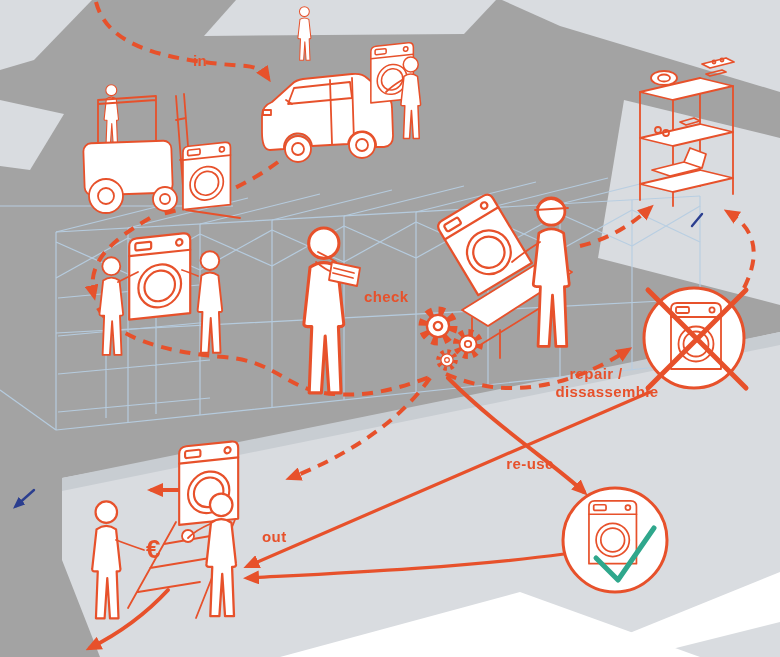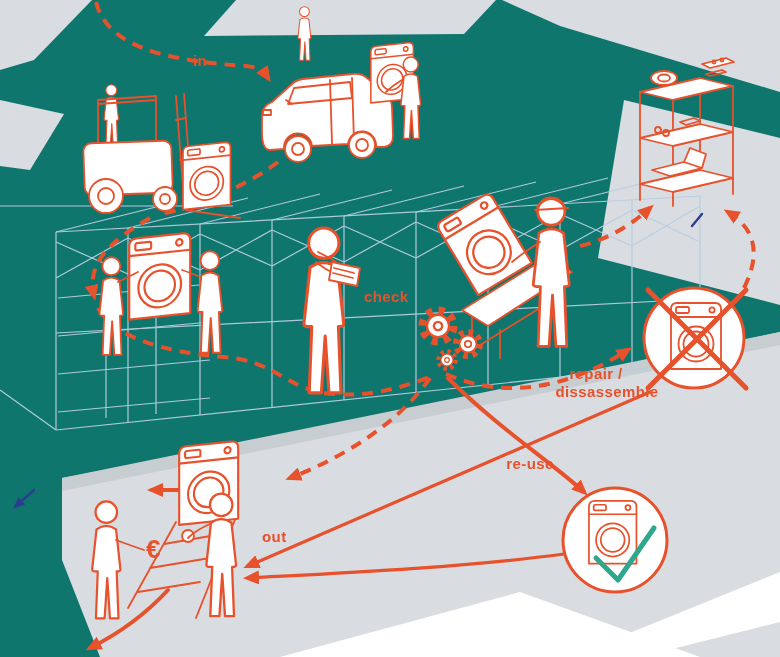"in" #stage { background: #0f766e -> #a3a3a3 }
